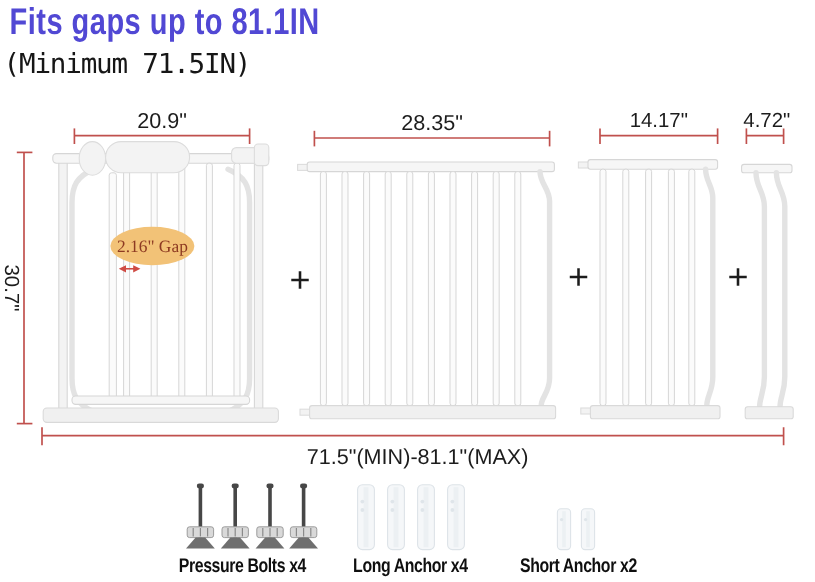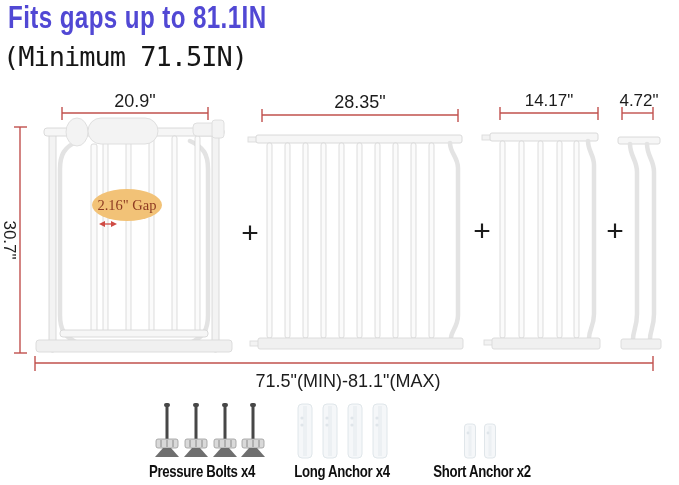"(Minimum 71.5IN)" .subtitle { font-size: 27px -> 23px }
